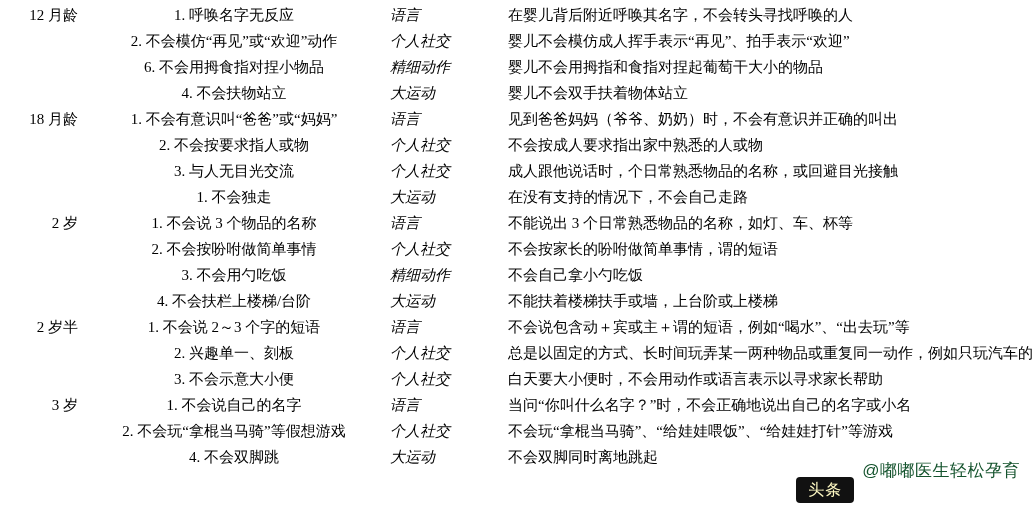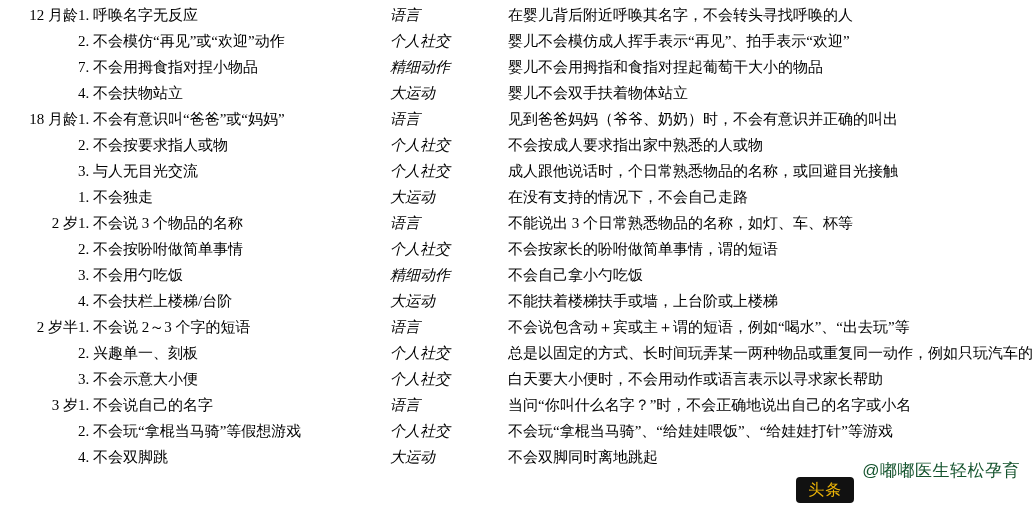"1. 呼唤名字无反应" td.col-item { text-align: none -> center }
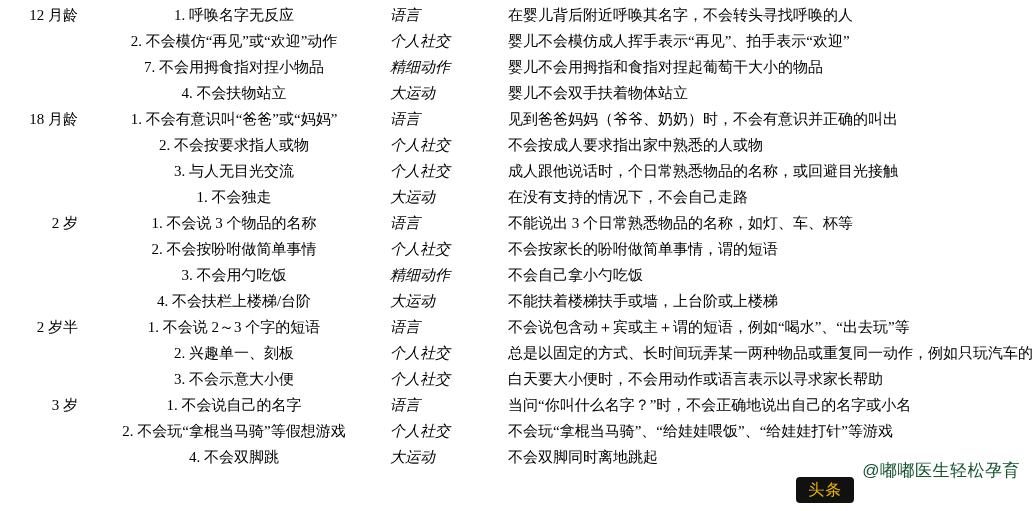"7. 不会用拇食指对捏小物品" td.col-item { text: 7 -> 6 }
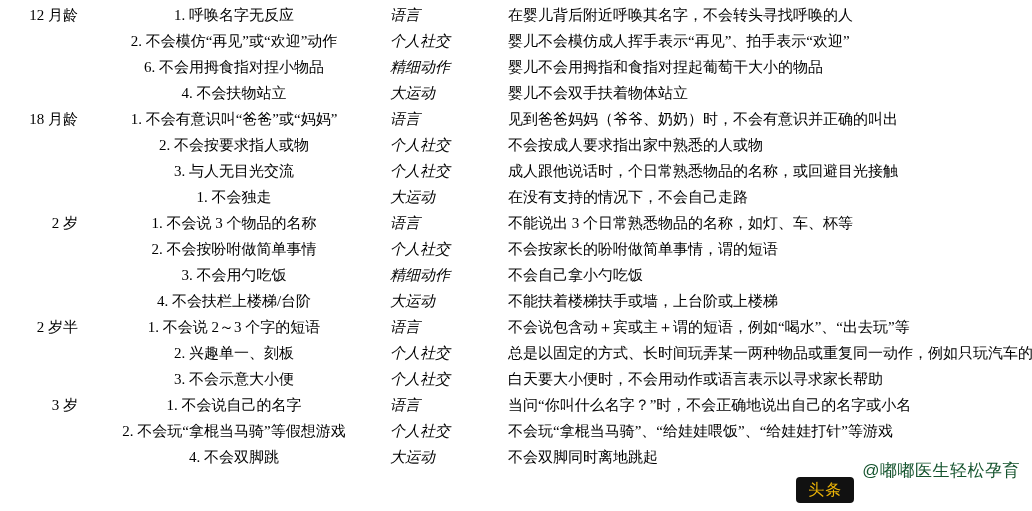"头条" #watermark .wm-logo { color: #eab308 -> #fef9c3 }
